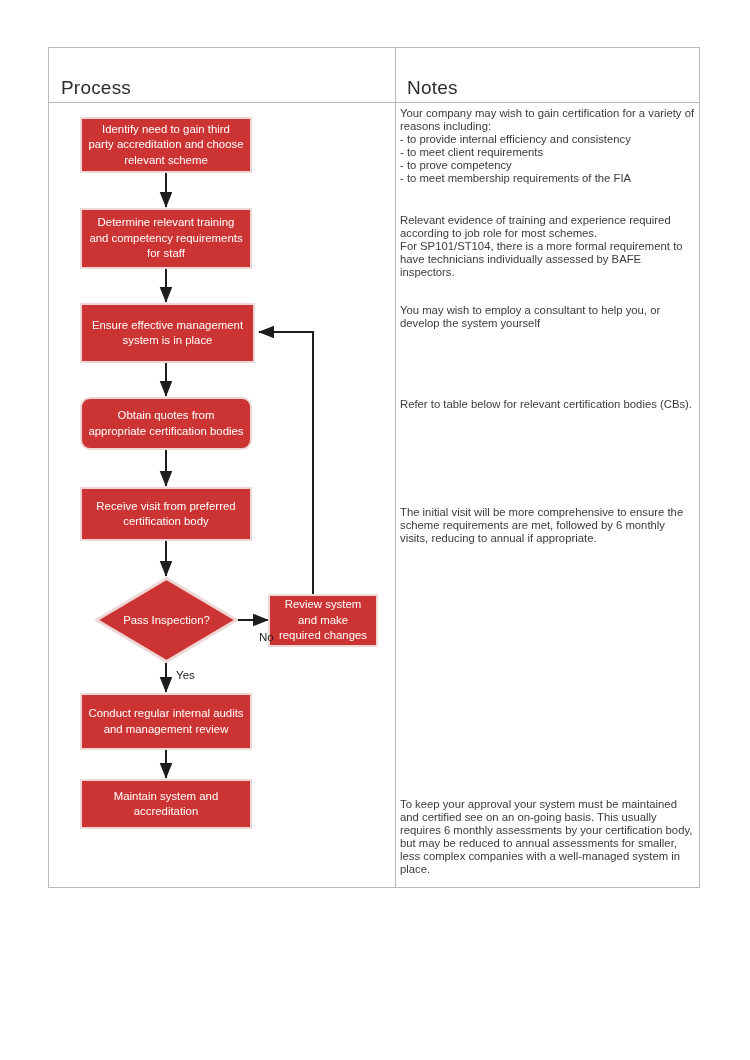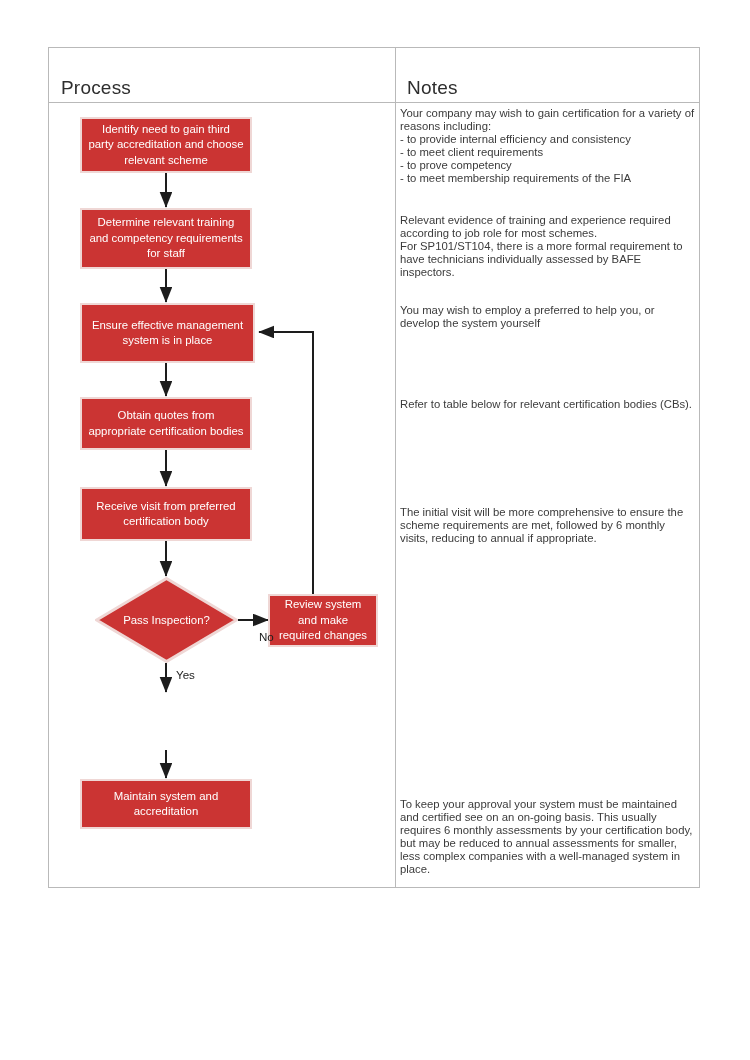"You may wish to employ" div.note-block { text: preferred -> consultant }
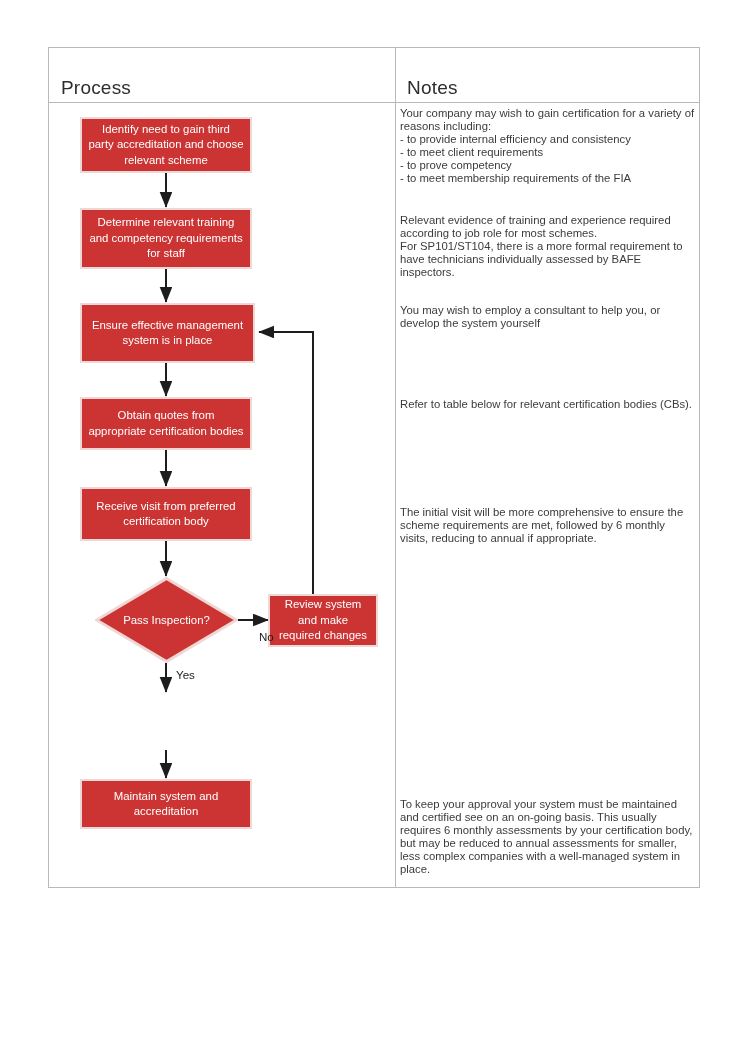"Obtain quotes from appropriate" div.node { border-radius: none -> 10px }
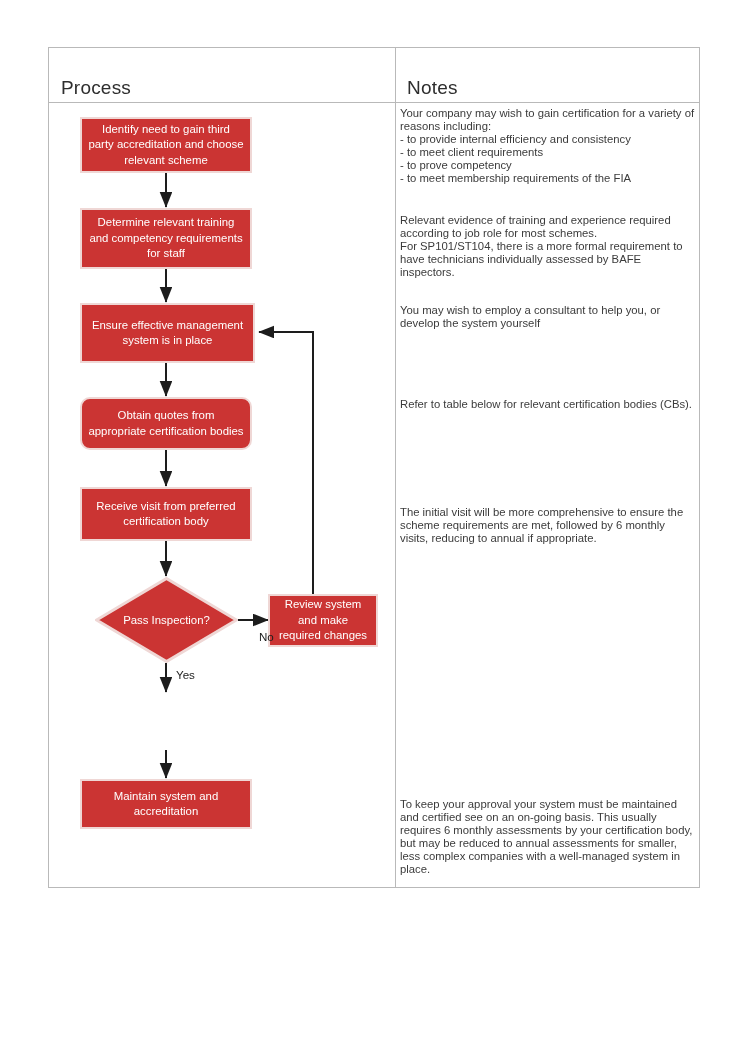"Conduct regular internal audits and" div.node { html: none -> <div>Conduct regular internal audits and management review</div> }
